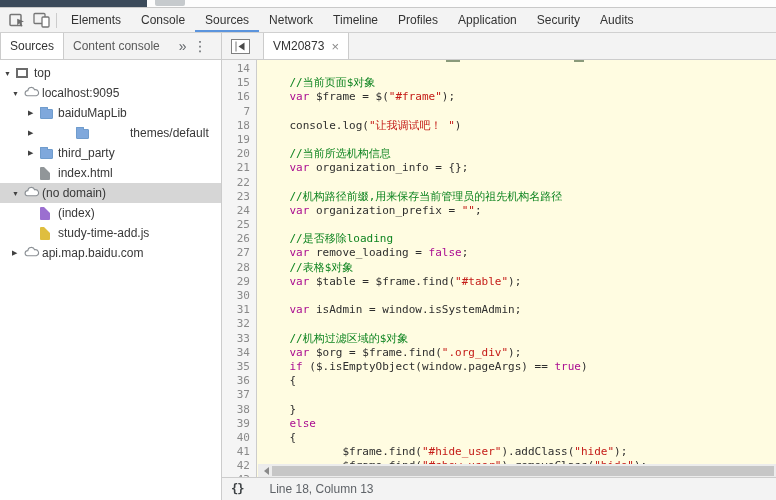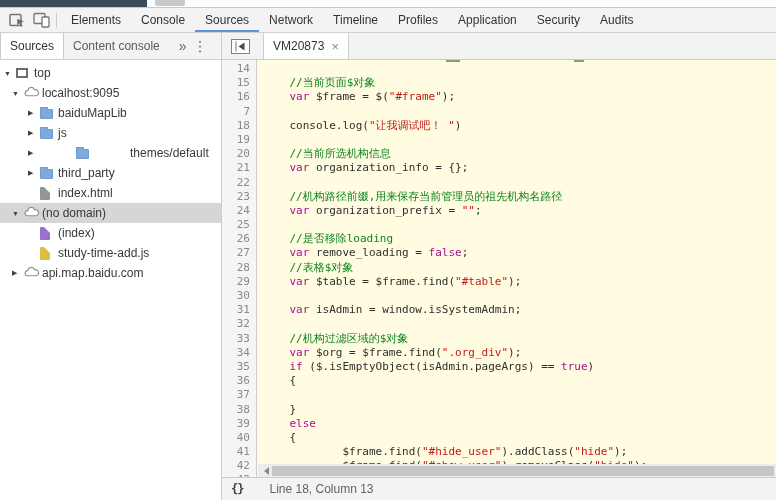"js" div.tree-row { html: <div> <span>▶</span> <span> <span></span> </span> <span>js</span> </div> -> none }
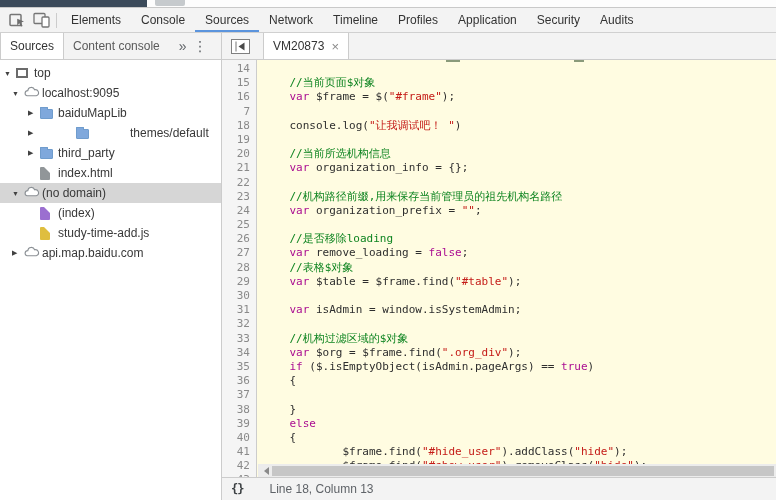"($.isEmptyObject(isAdmin.pageArgs) ==" span.tk-p { text: isAdmin.pageArgs -> window.pageArgs }
